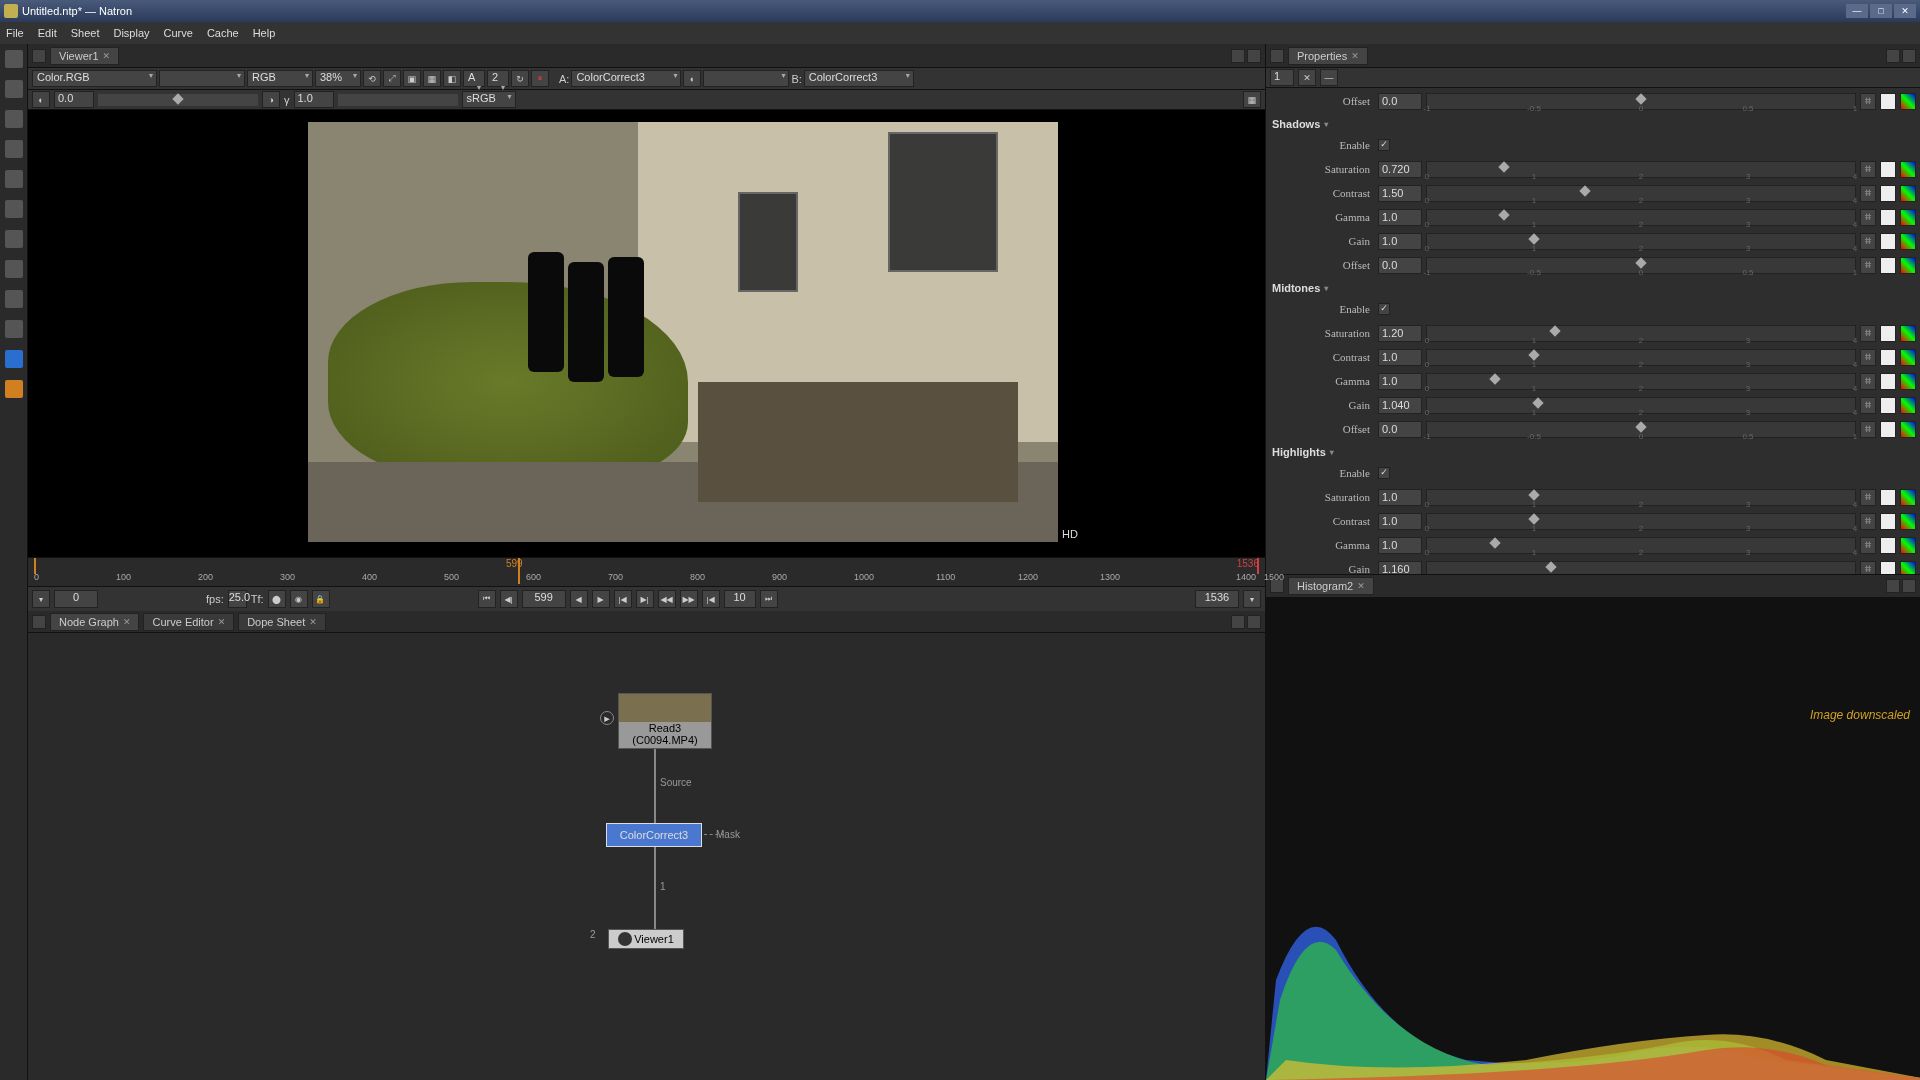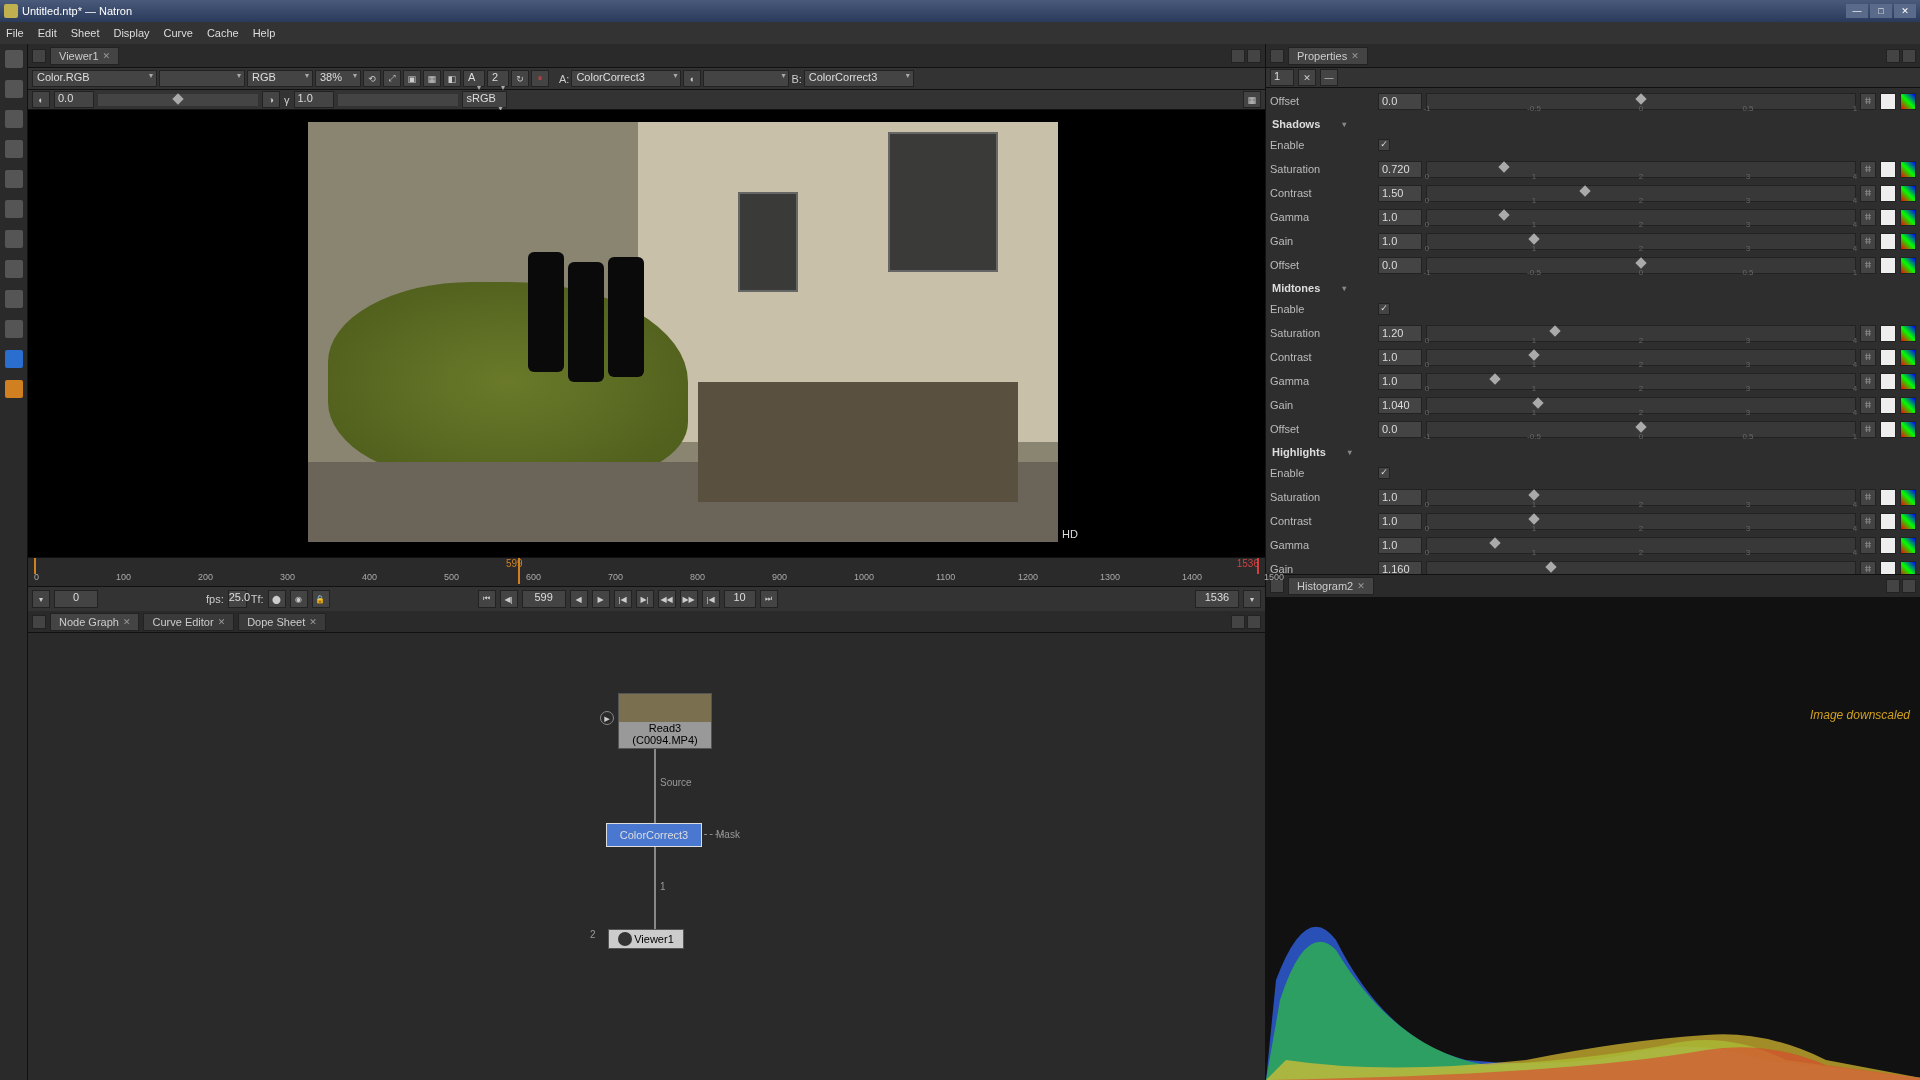"sRGB" div.vt-select { width: 45px -> 54px }
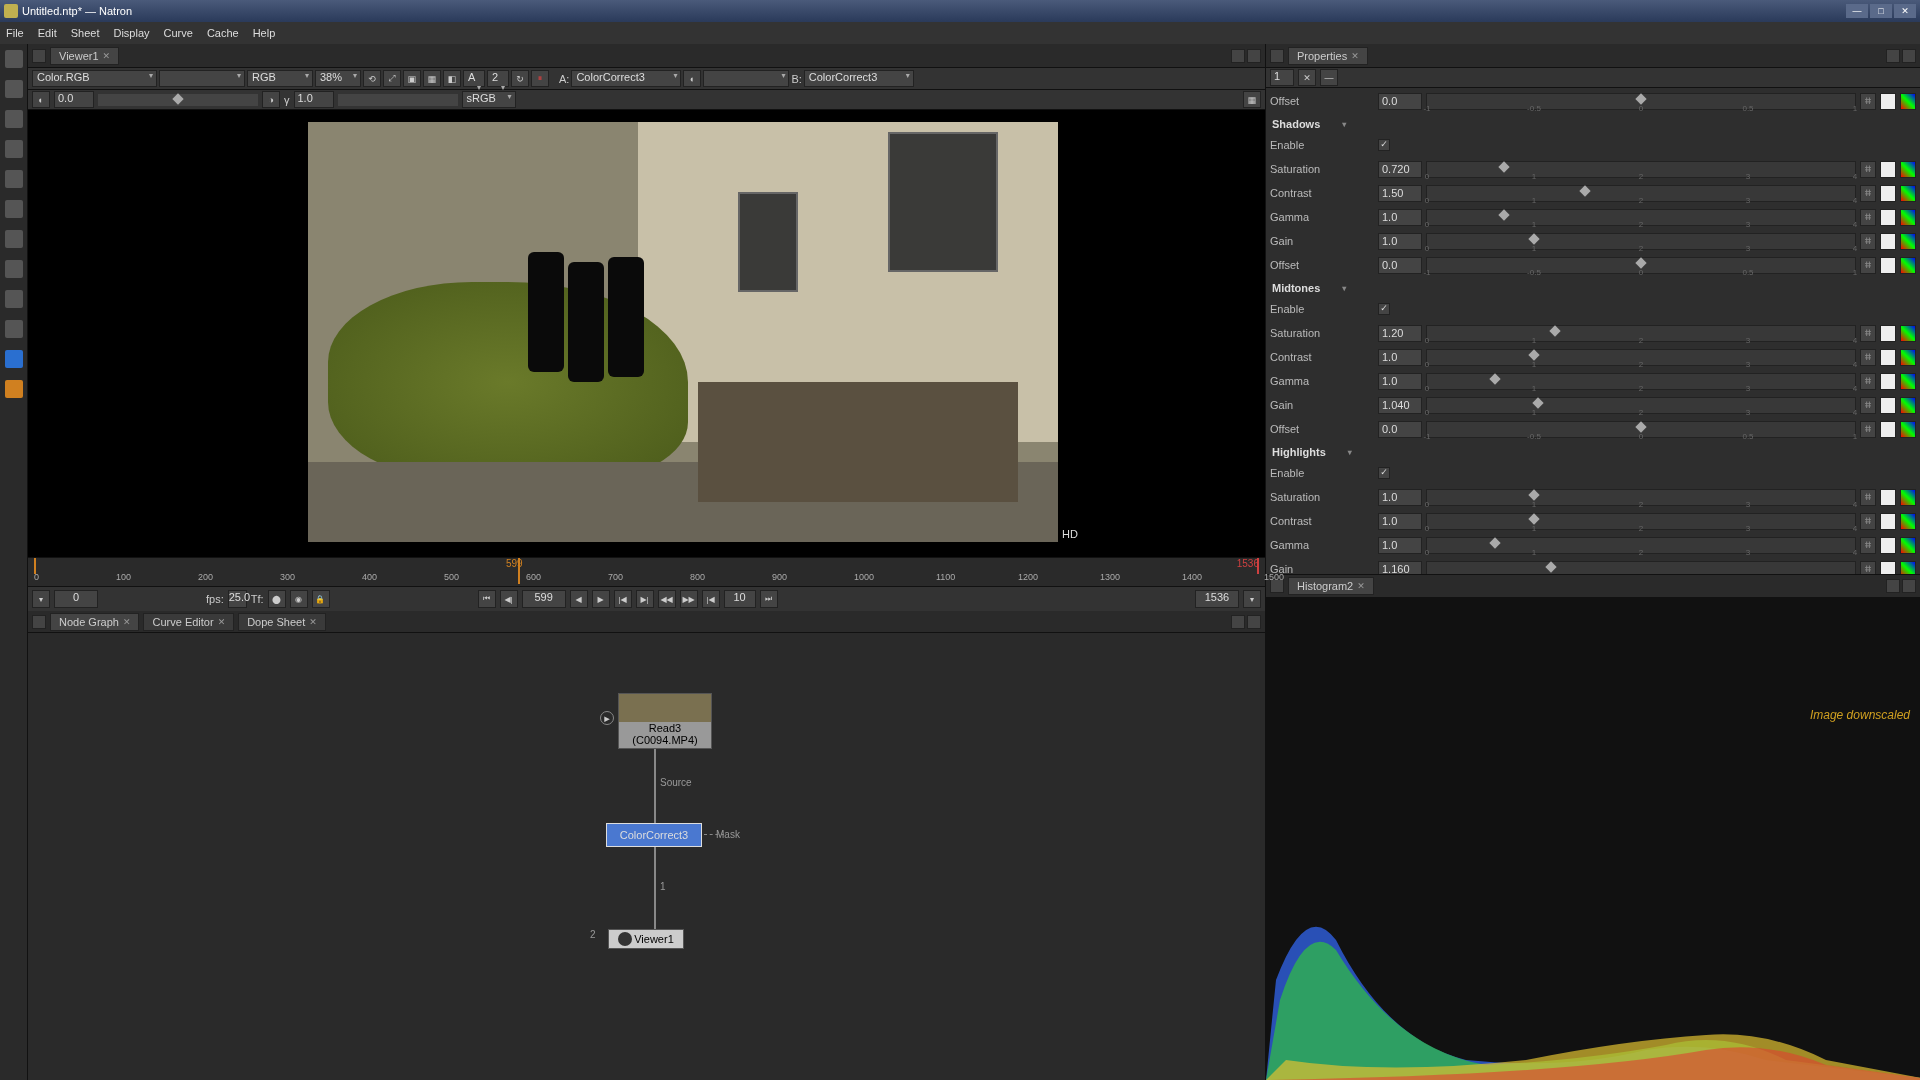"Offset" .prop-label { font-family: none -> Liberation Serif, serif; text-align: none -> right }
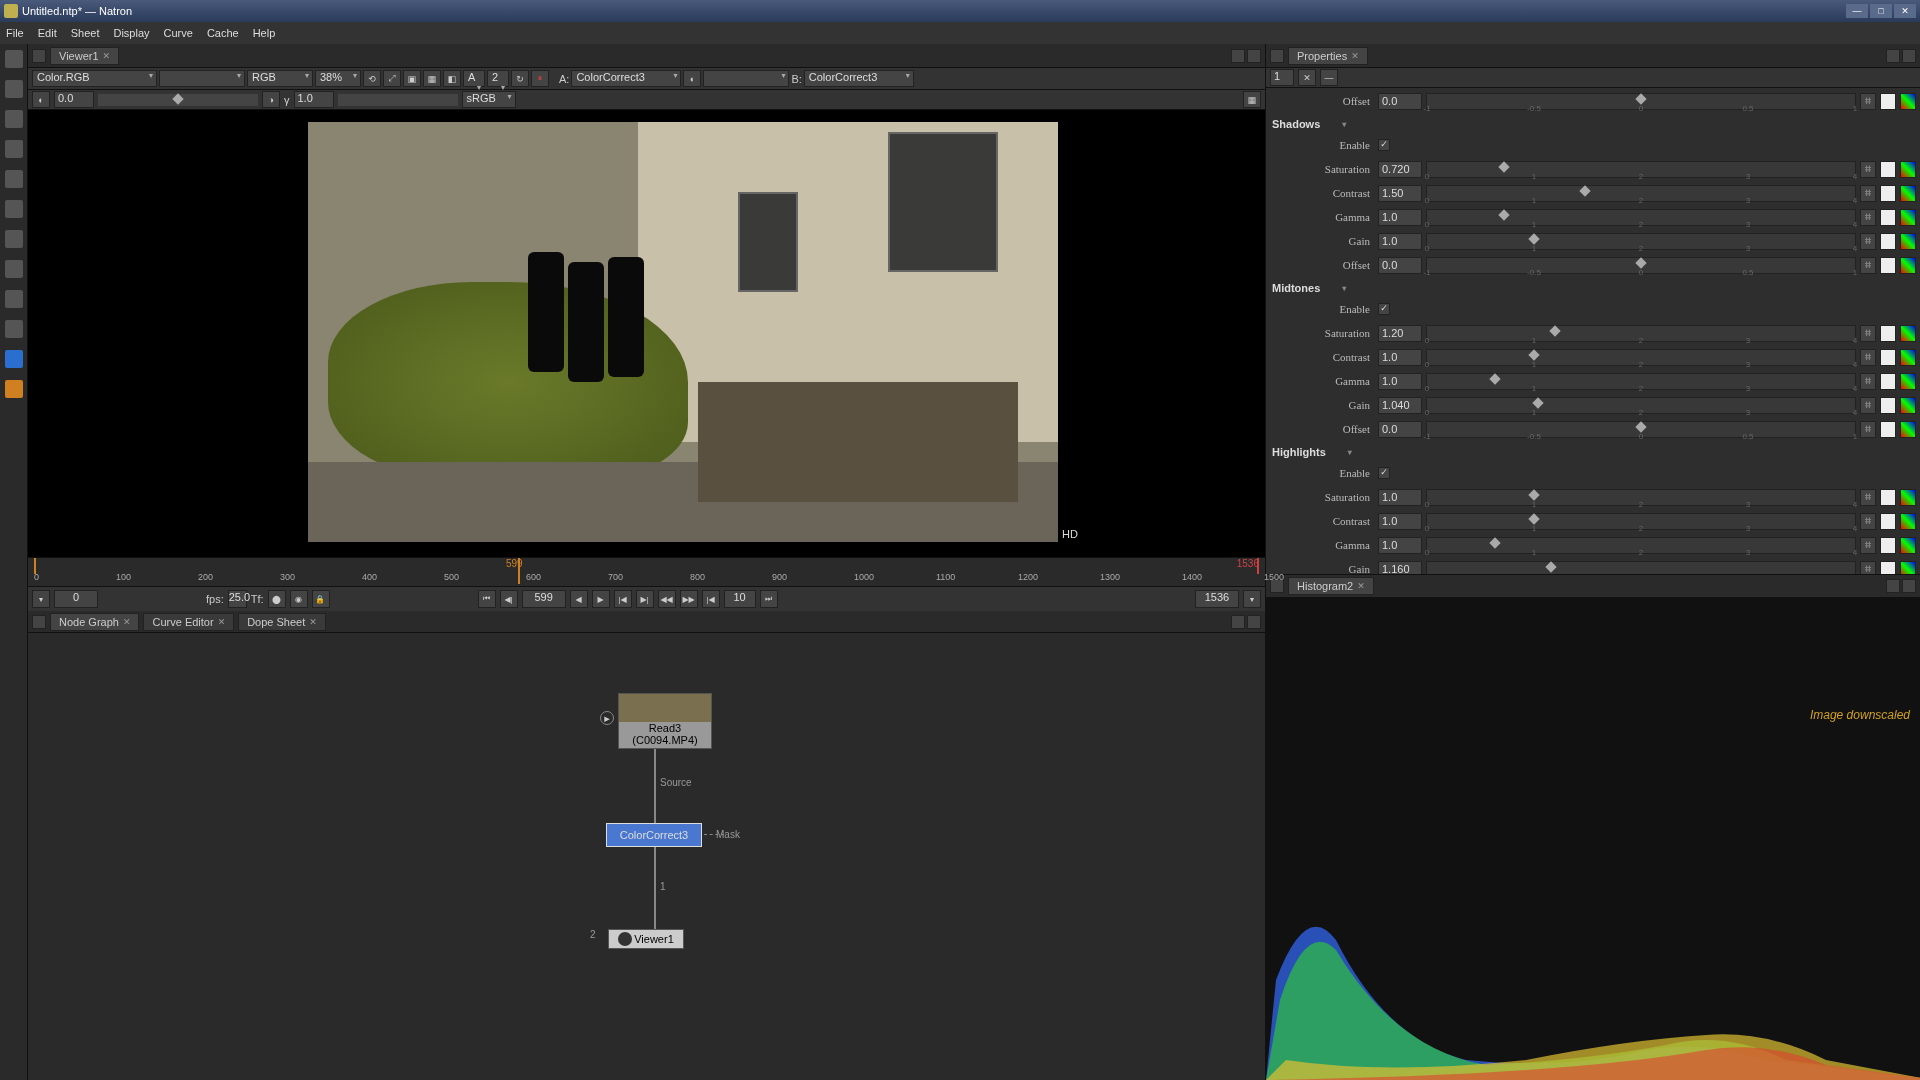"Shadows" .section-label { gap: 22px -> 4px }
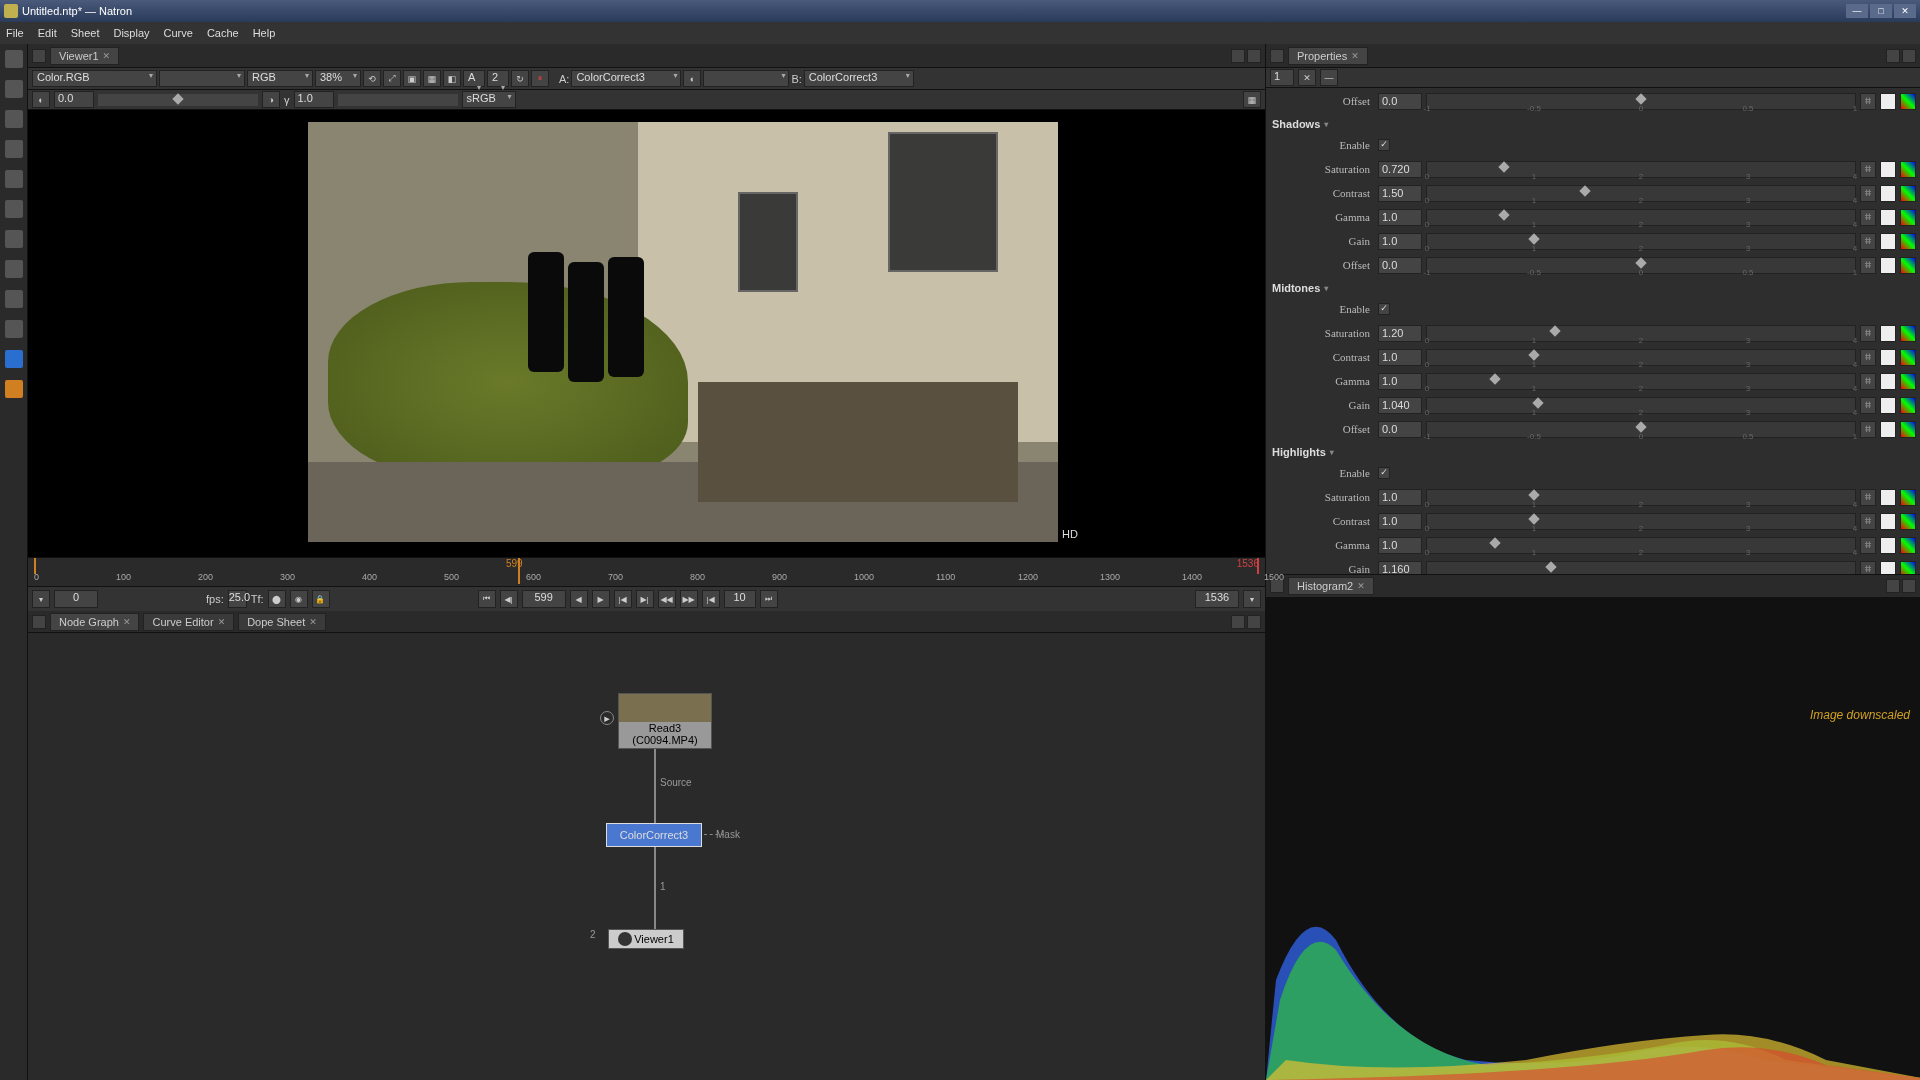"1400" span.ruler-tick { left: 1154px -> 1208px }
